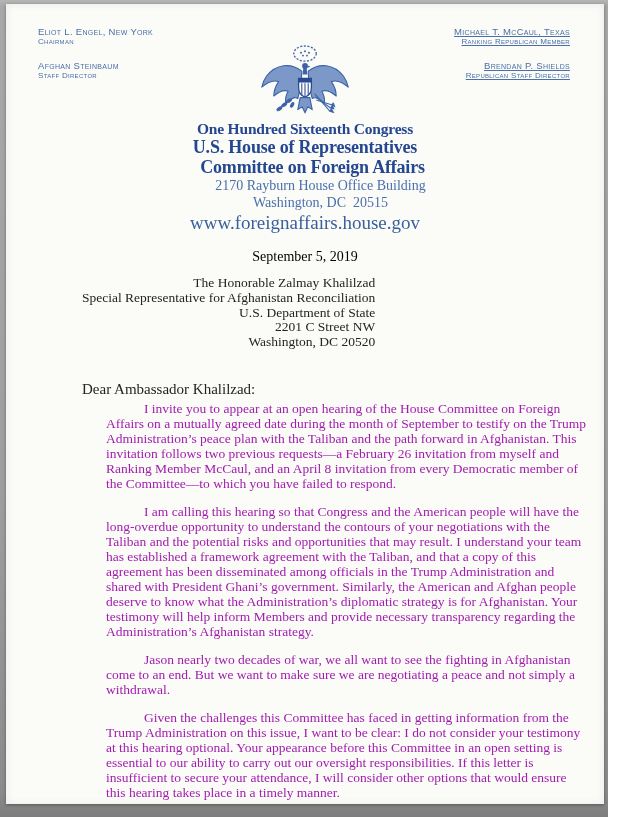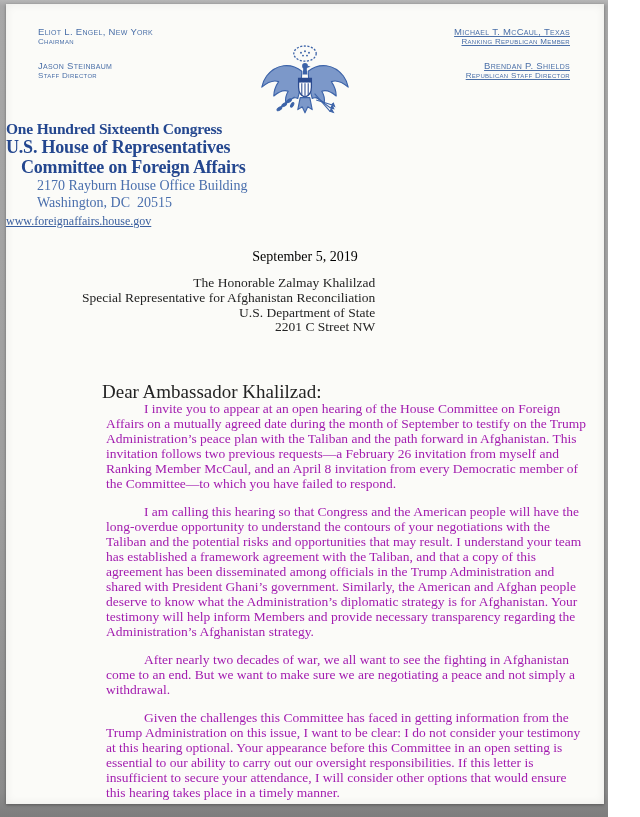"Jason Steinbaum" div.nm { text: Jason -> Afghan }
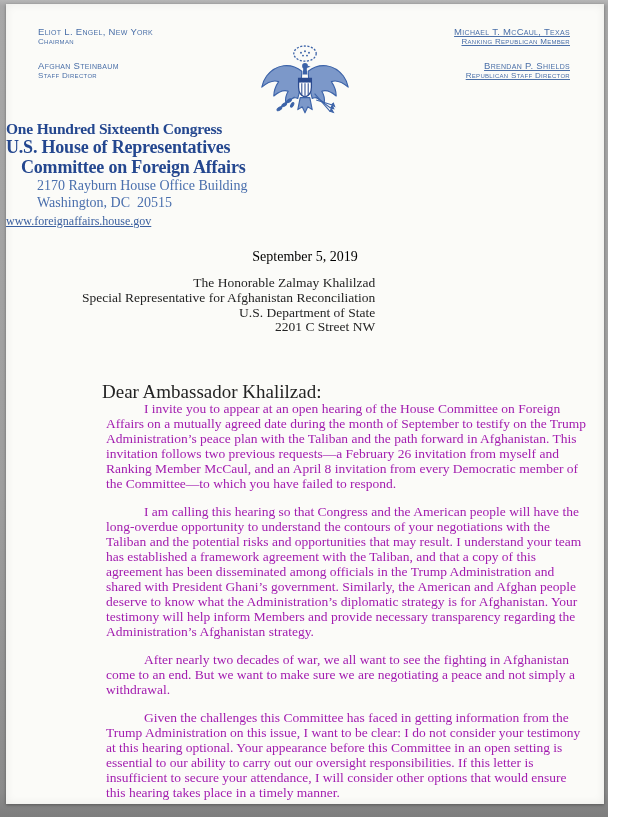"One Hundred Sixteenth Congress" .letterhead { text-align: left -> center }
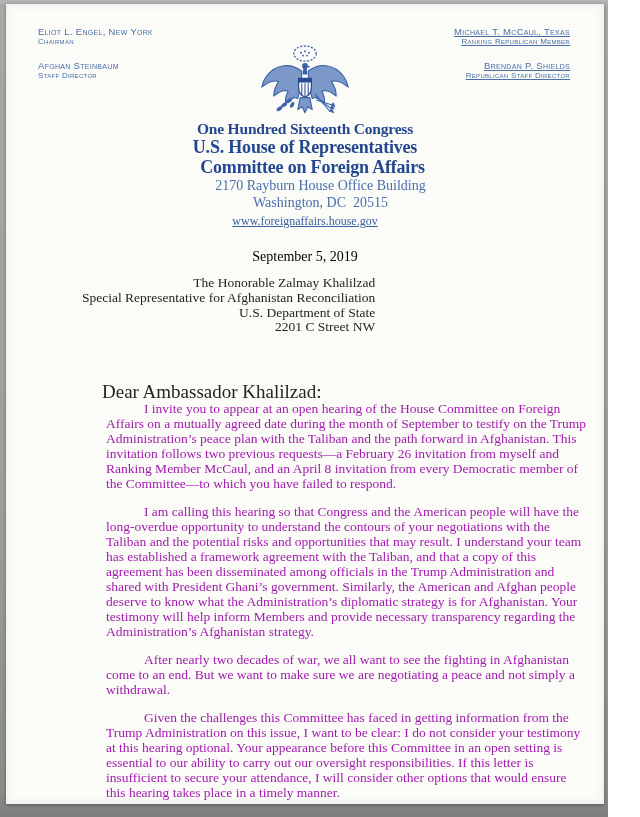"www.foreignaffairs.house.gov" .lh-web { font-size: 12px -> 19px; text-decoration: underline -> none }
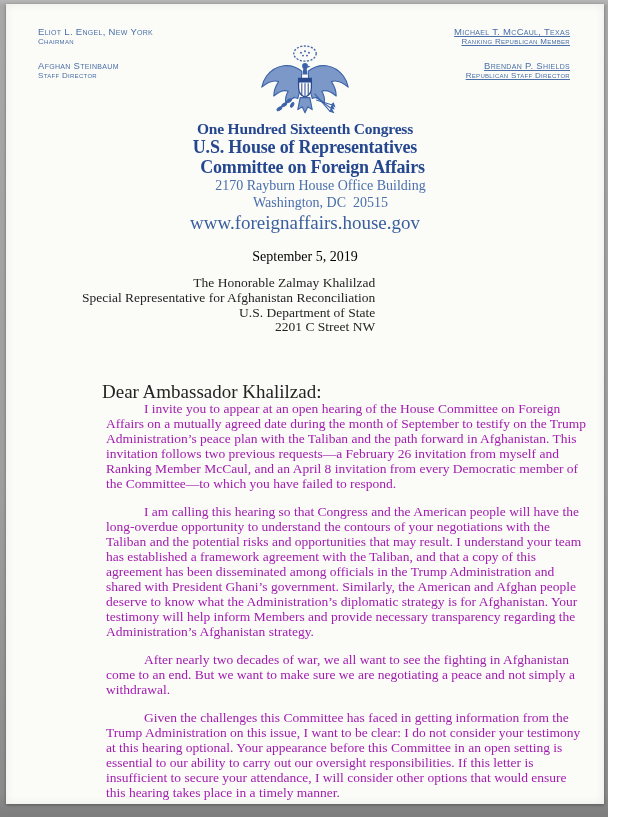"Washington, DC 20520" div { html: none -> <div>Washington, DC 20520</div> }
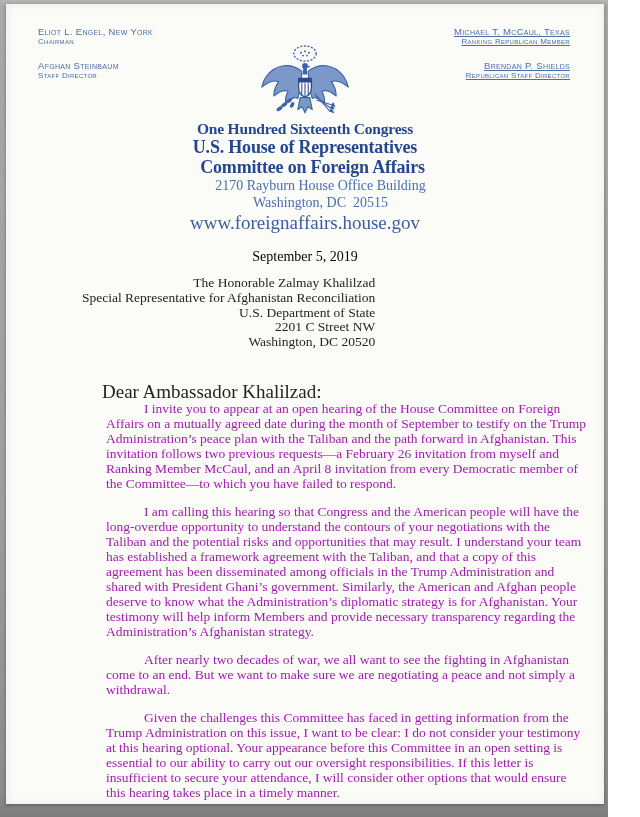"Dear Ambassador Khalilzad:" .salutation { font-size: 19px -> 15px; margin-left: 20px -> none }
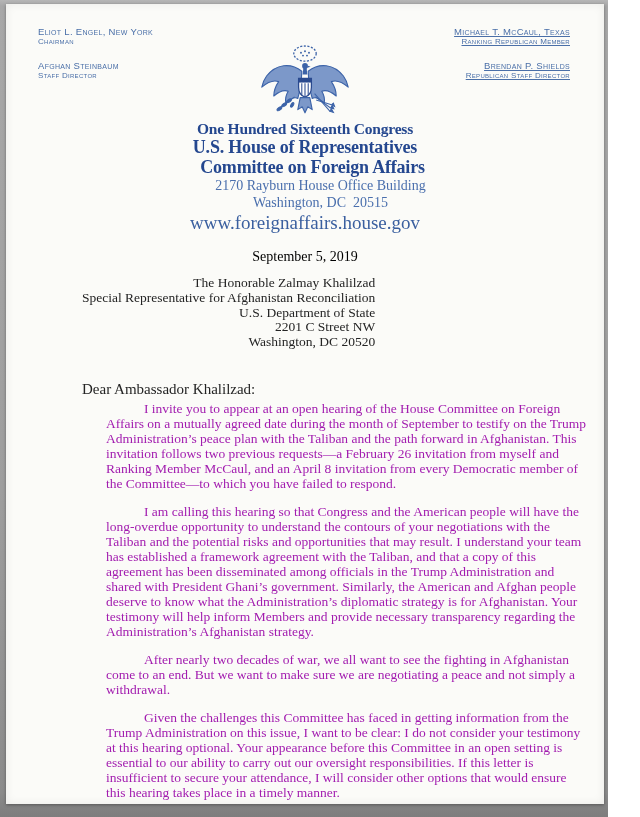"After nearly two decades of" p { text: After -> Jason }
